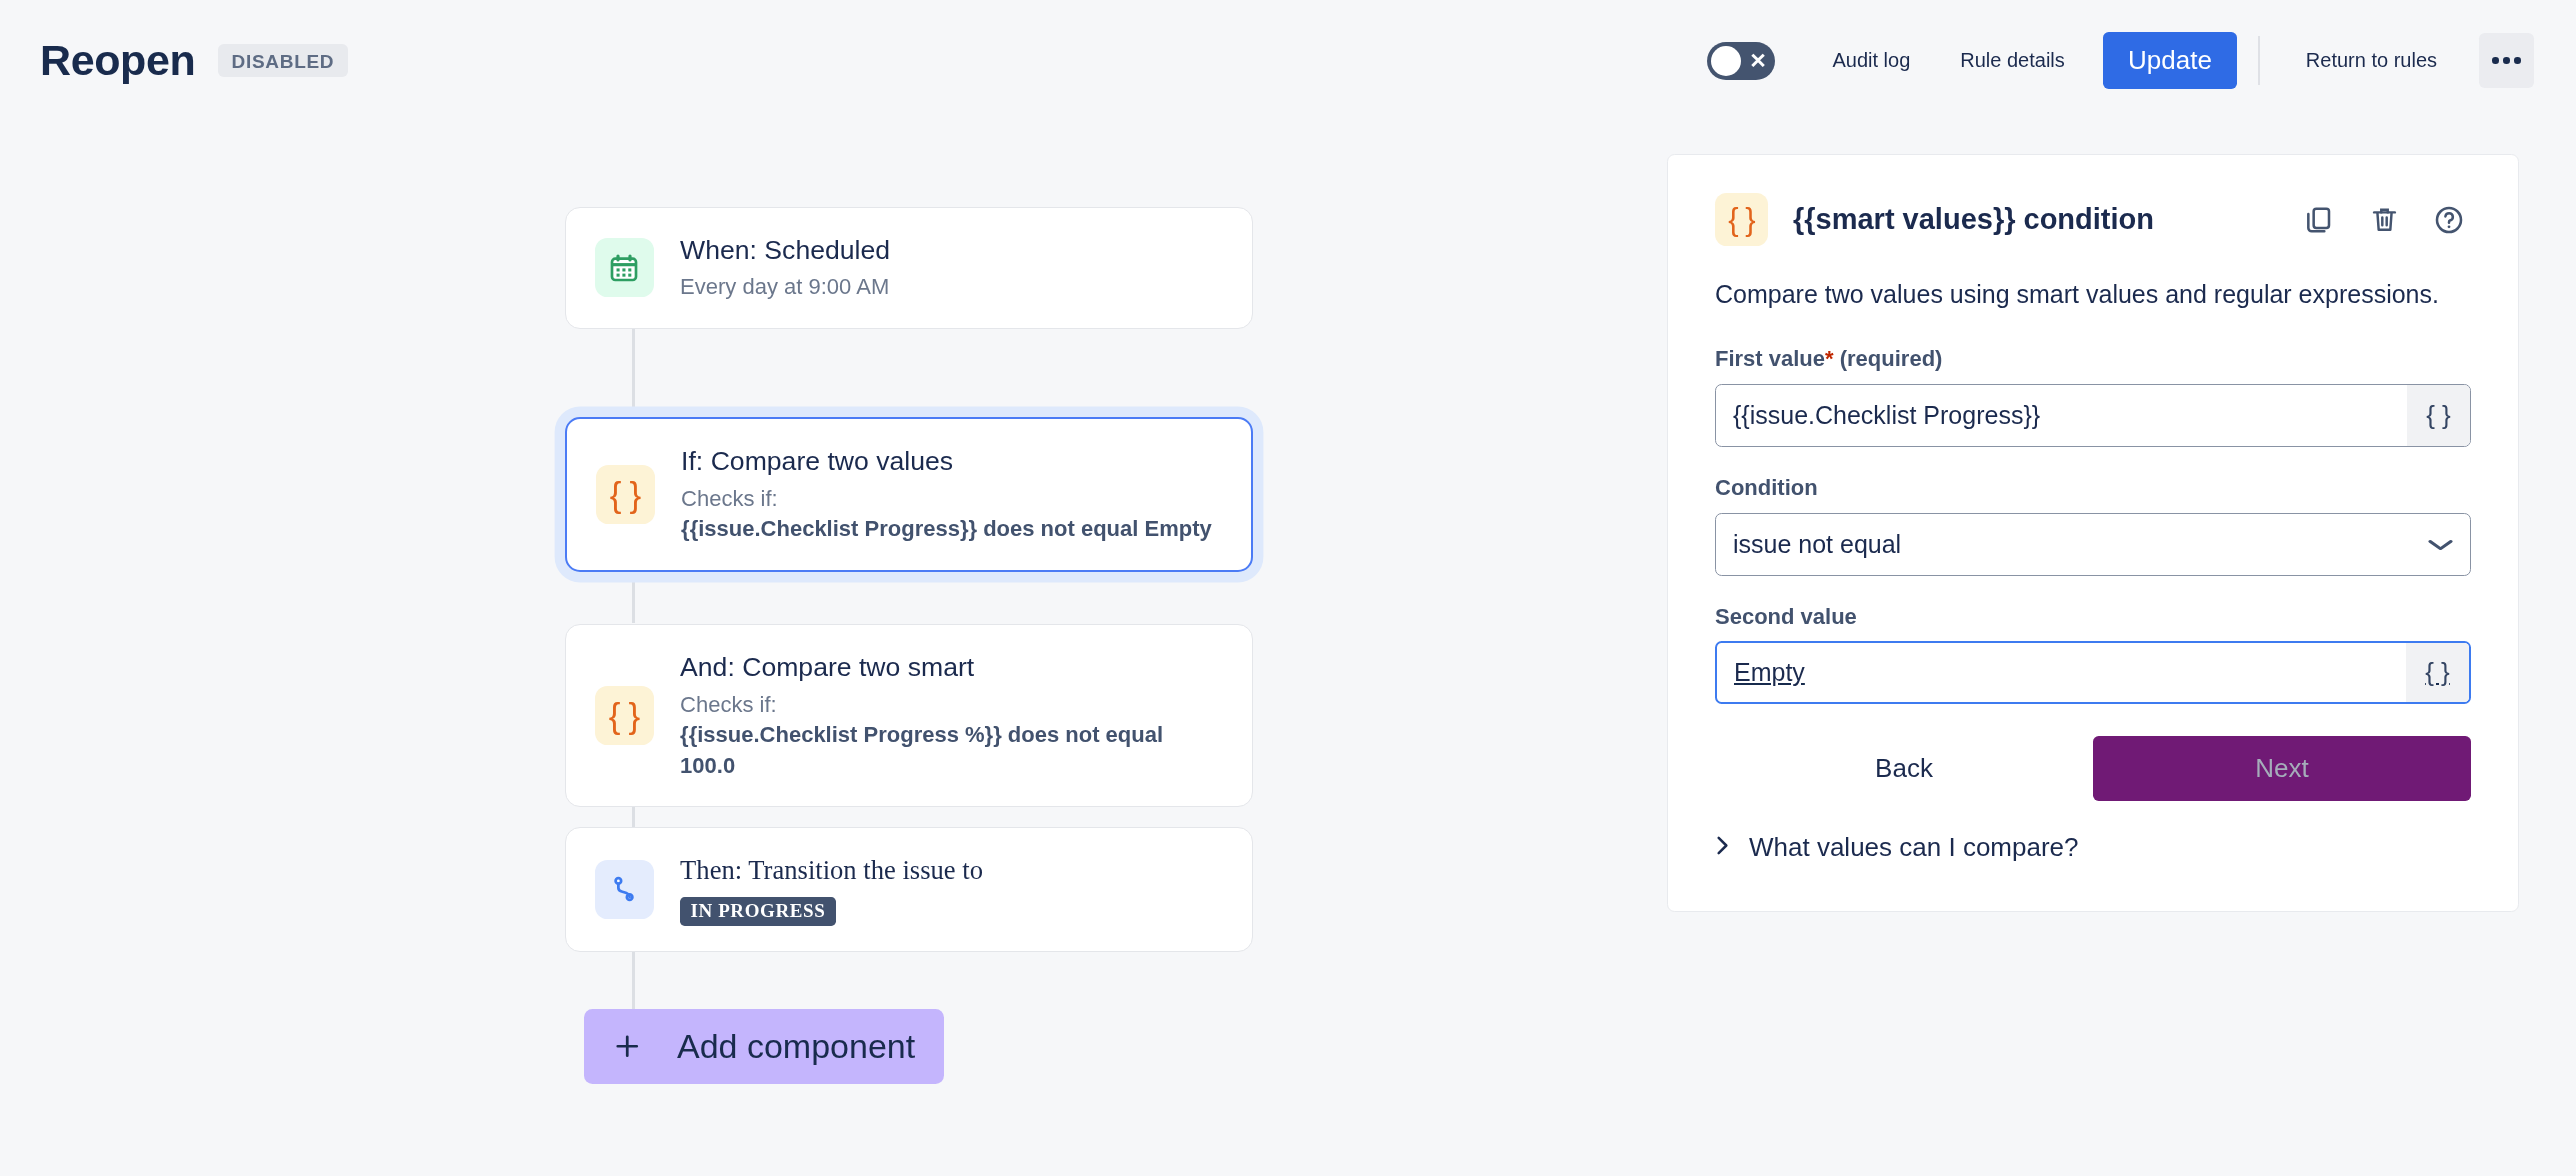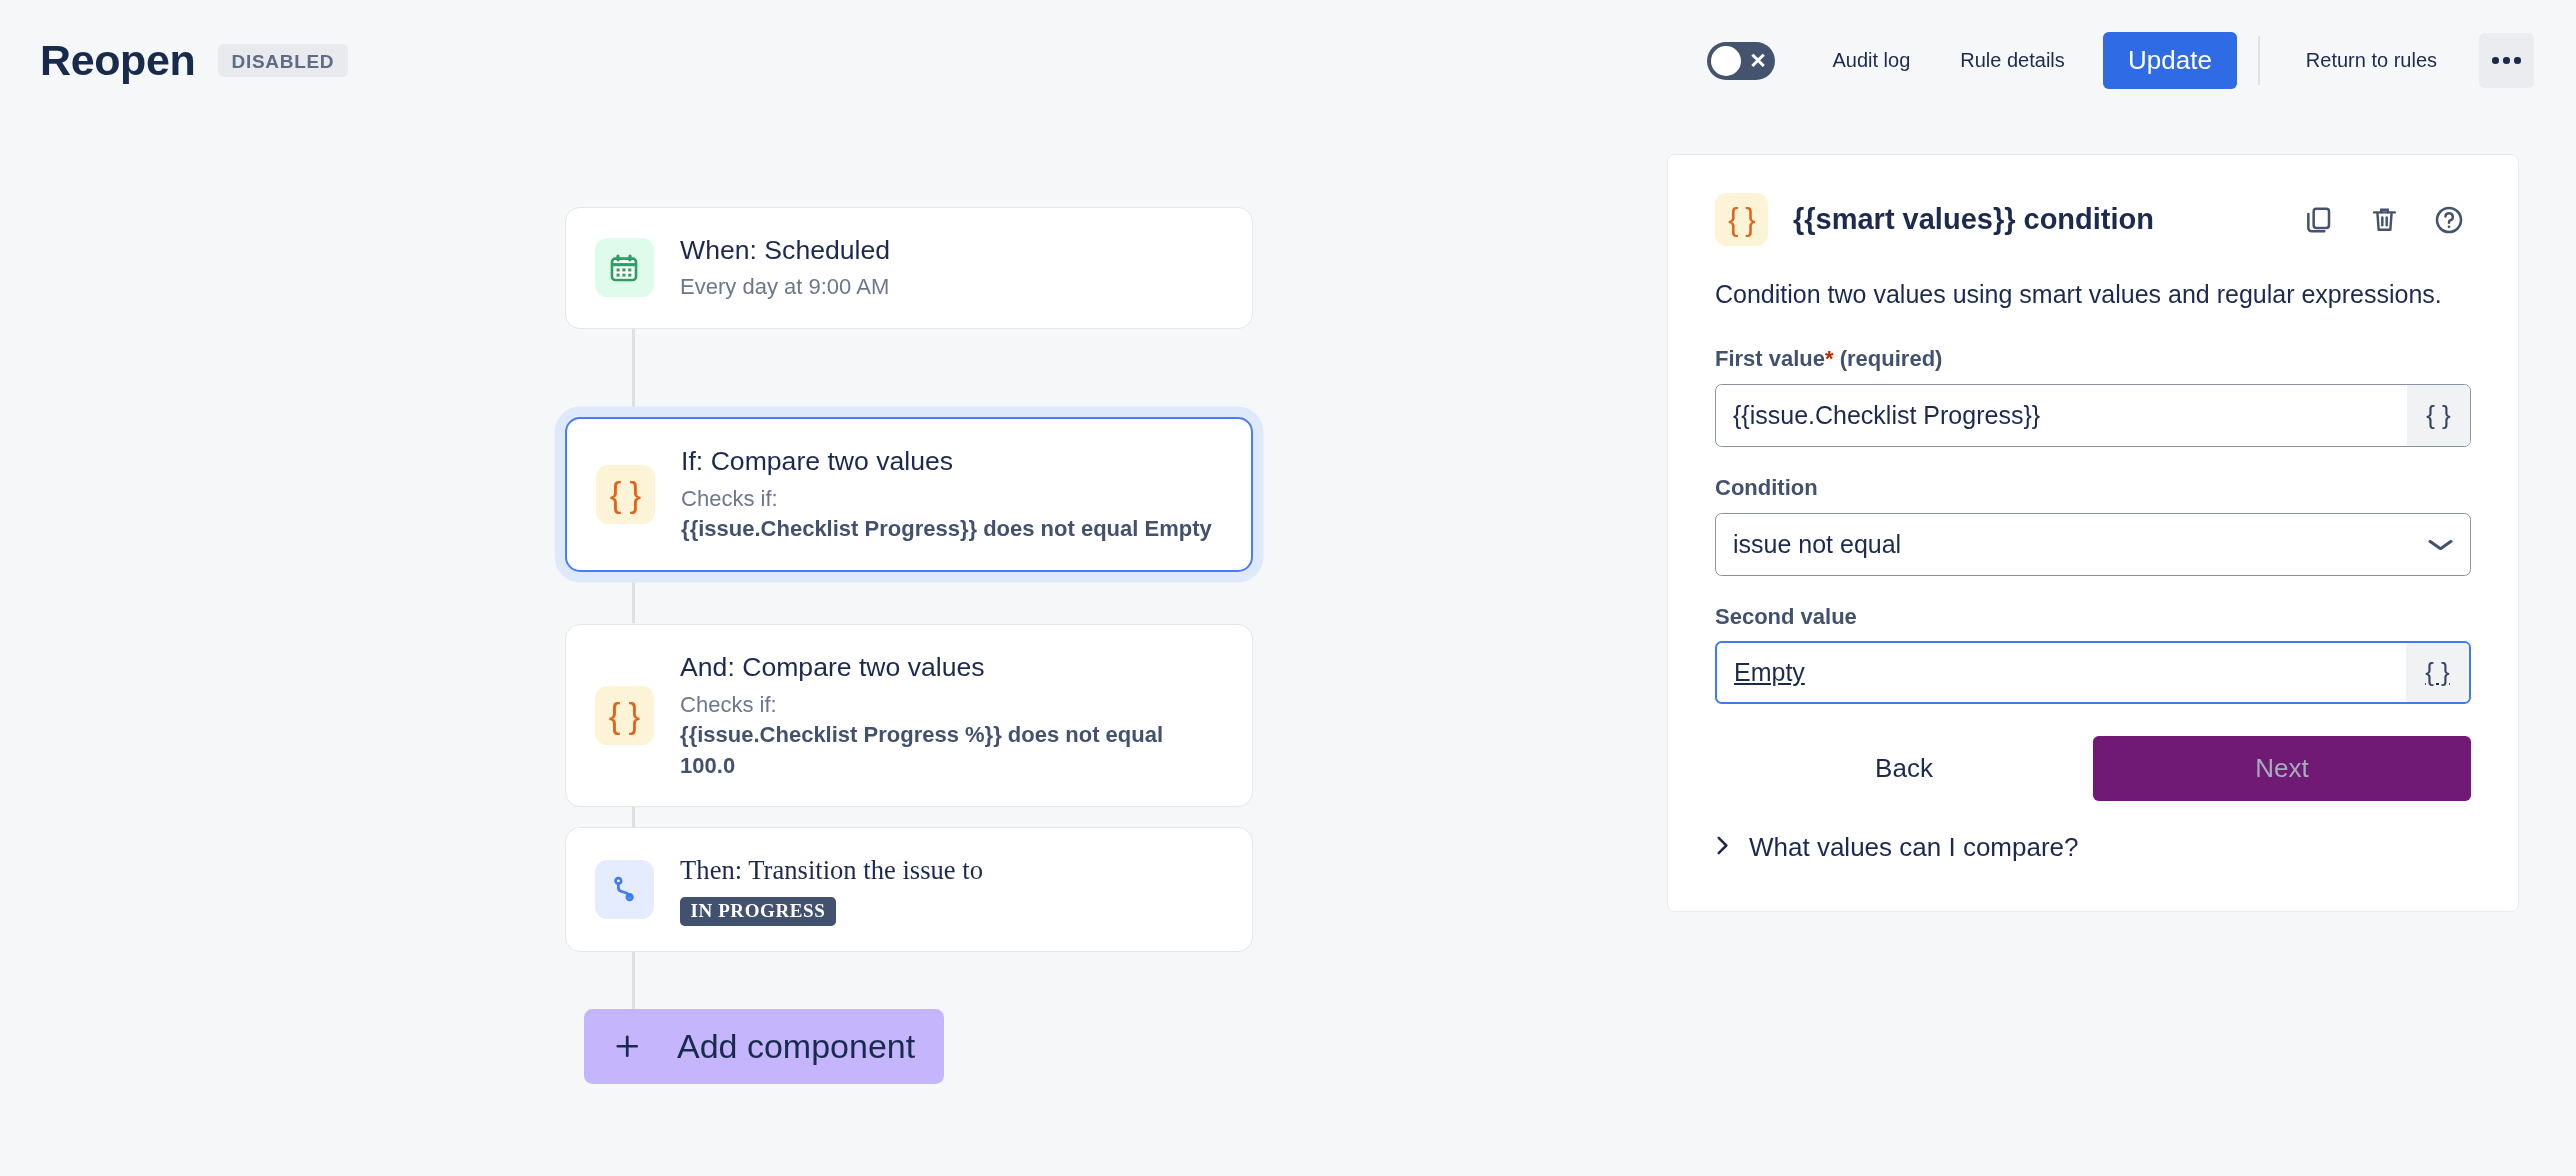"Condition two values using smart" div.panel-desc { text: Condition -> Compare }
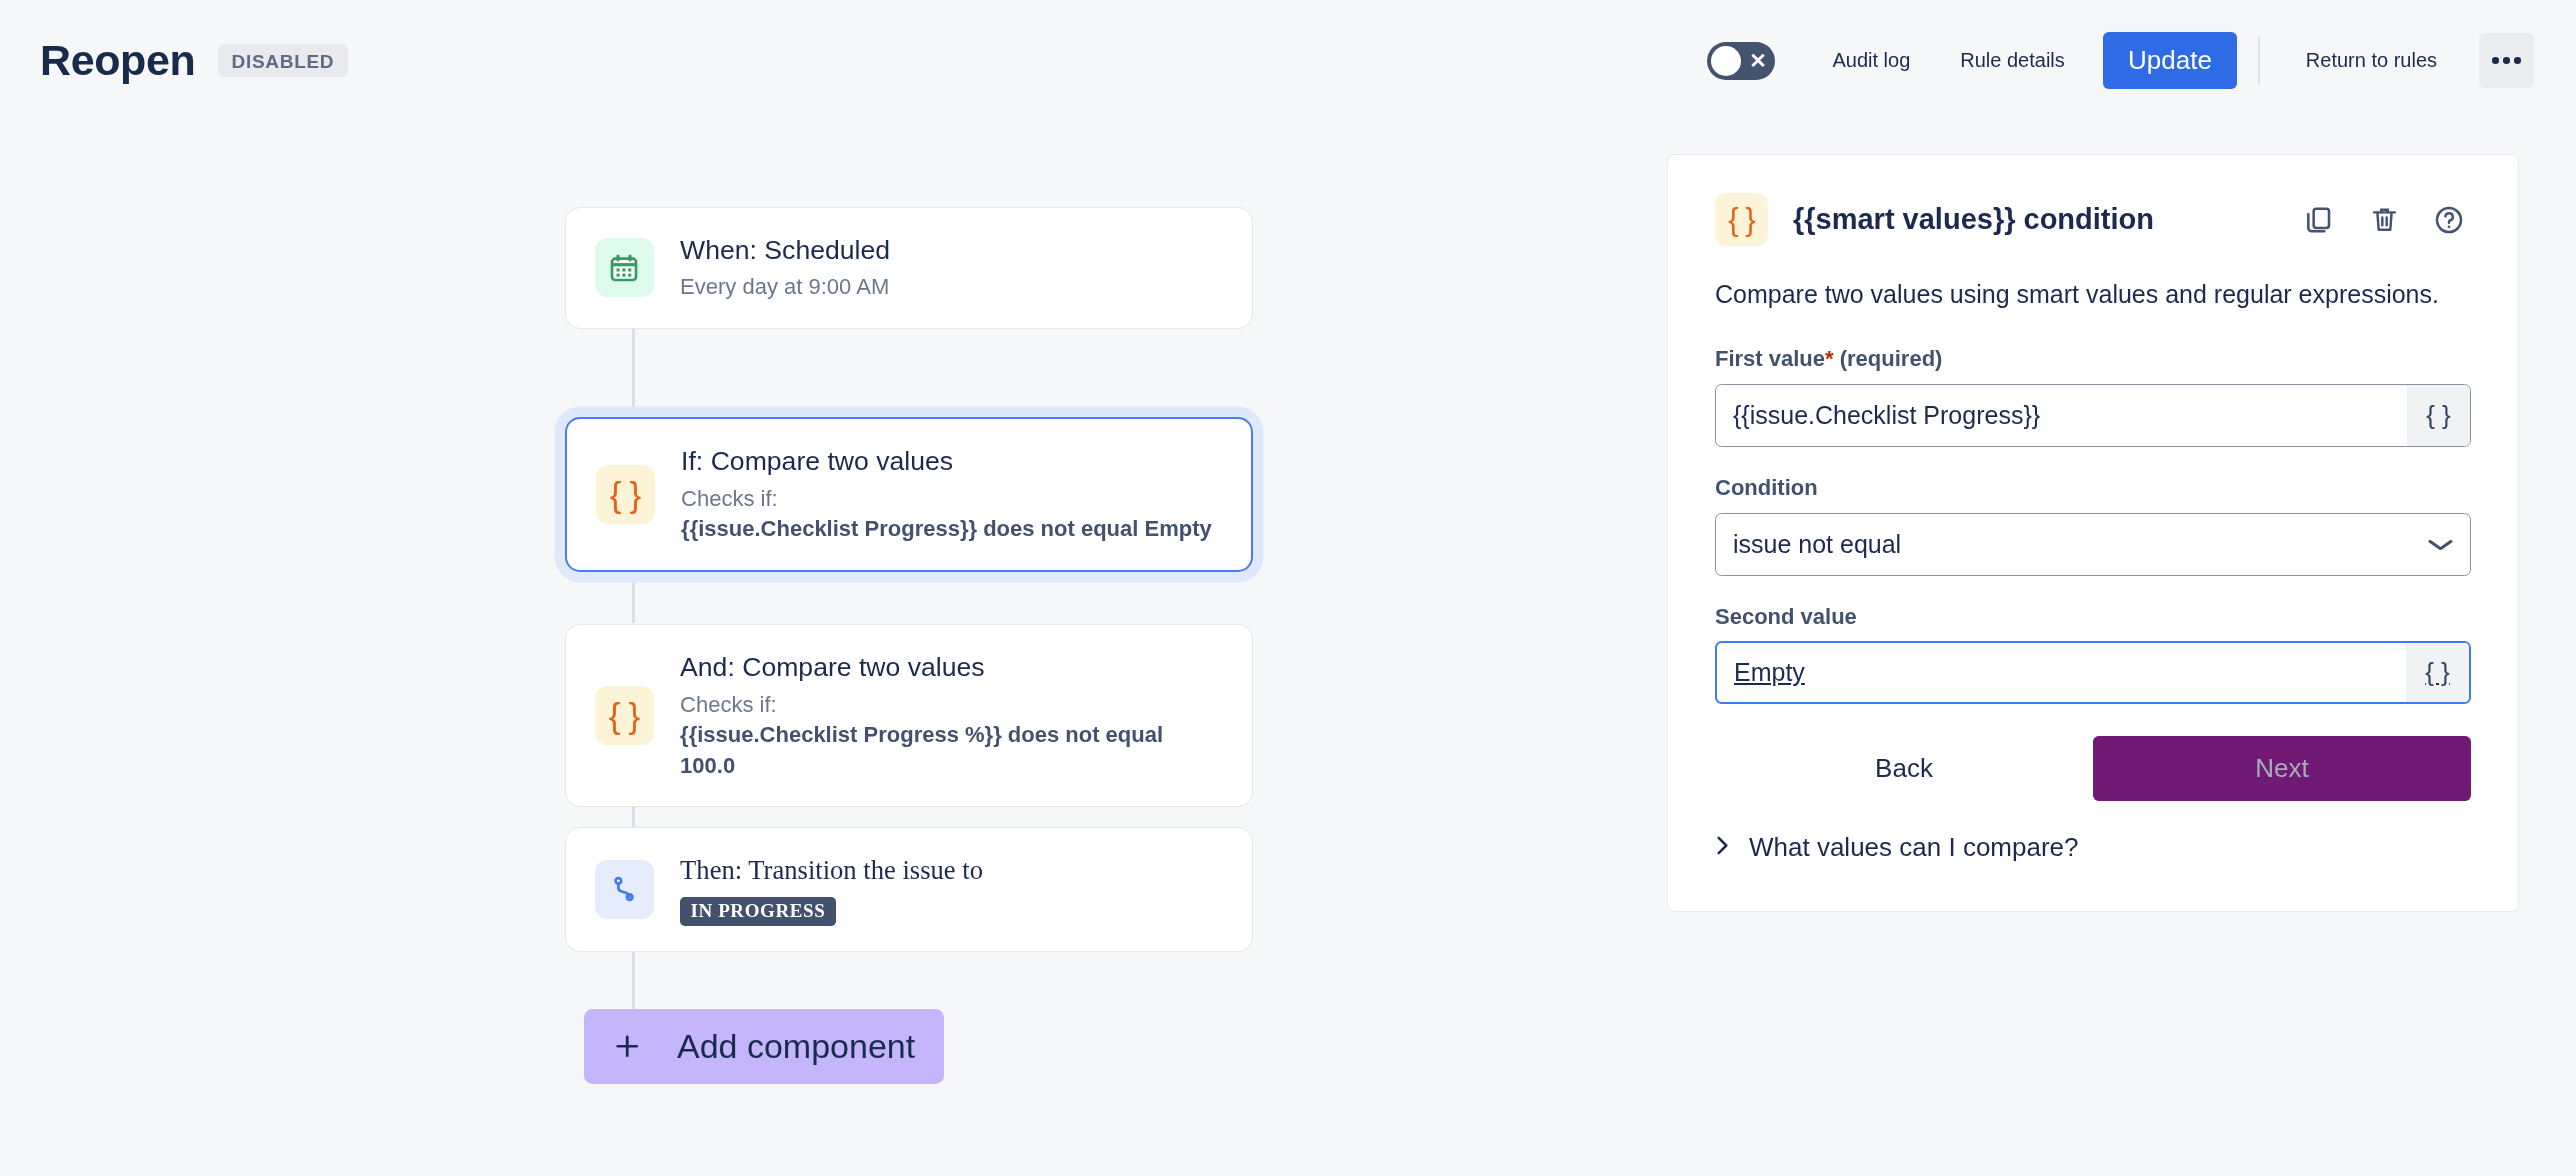"And: Compare two values" div.card-title { text: values -> smart }
